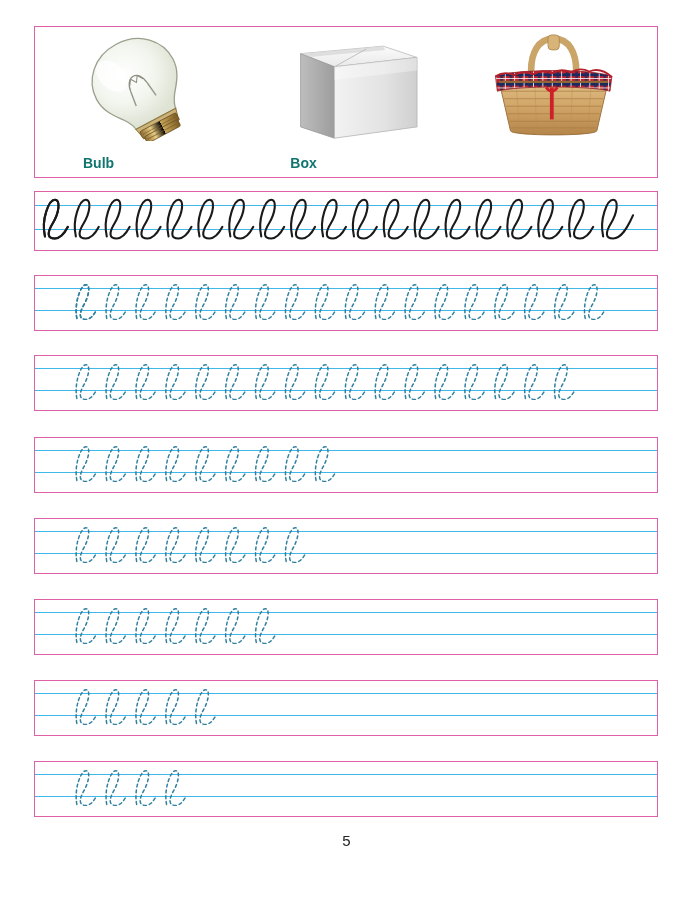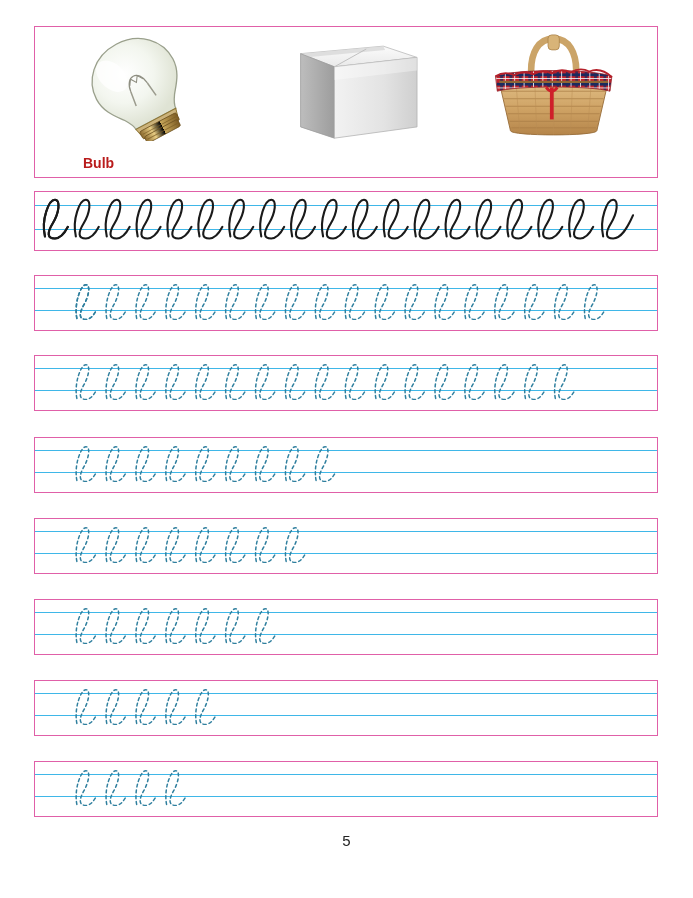"Bulb" .pic-label { color: #b91c1c -> #0f766e }
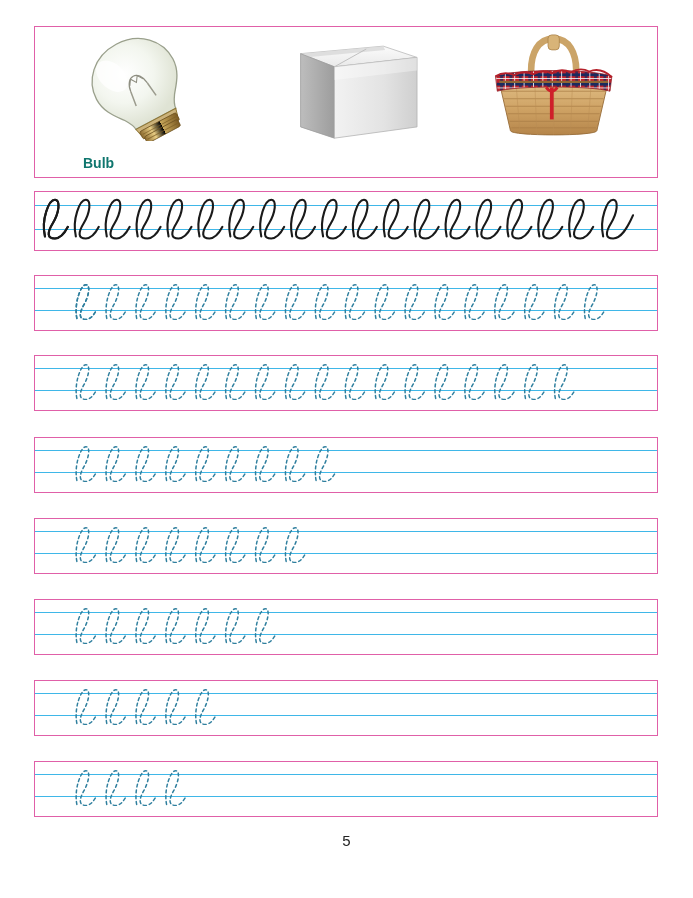"Box" div.pic-label { html: none -> <div>Box</div> }
